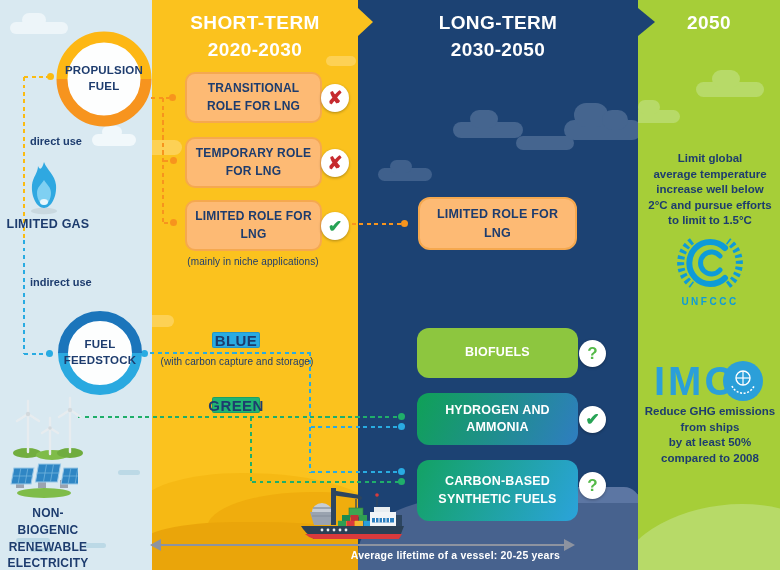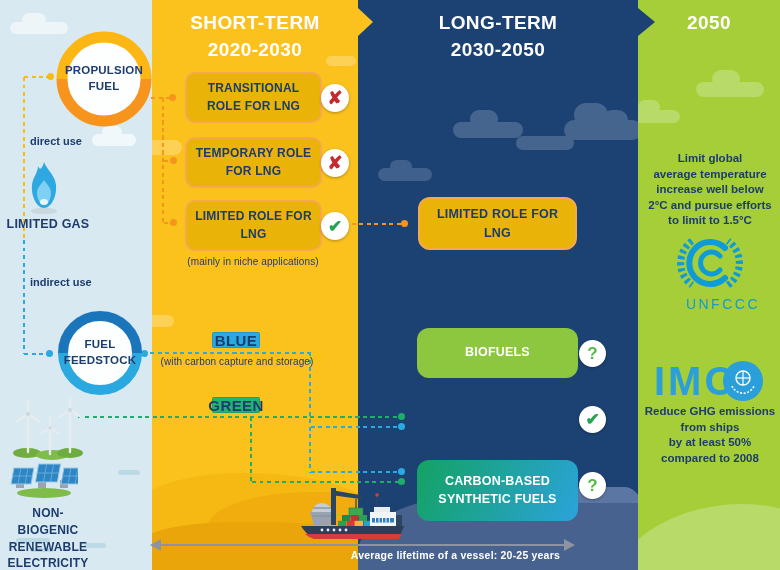"TRANSITIONAL ROLE FOR LNG" .obox { background: #eab308 -> #fdba74 }
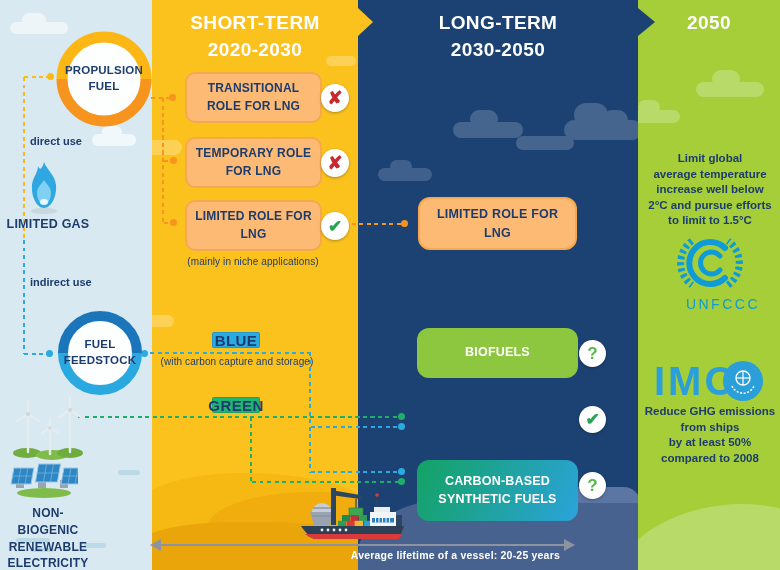"UNFCCC" .unfccc-lbl { font-size: 14px -> 10px; font-weight: normal -> bold; text-align: right -> center }
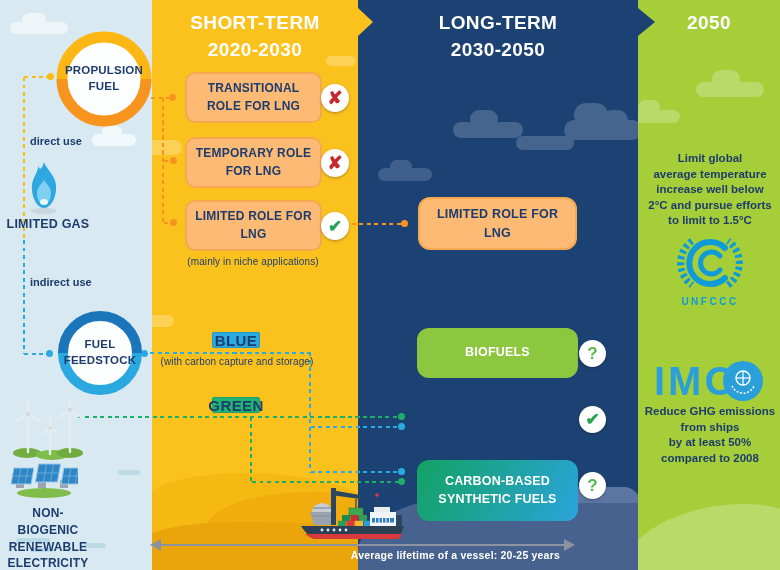"HYDROGEN AND AMMONIA" div.fbox { html: none -> <div>HYDROGEN AND AMMONIA</div> }
